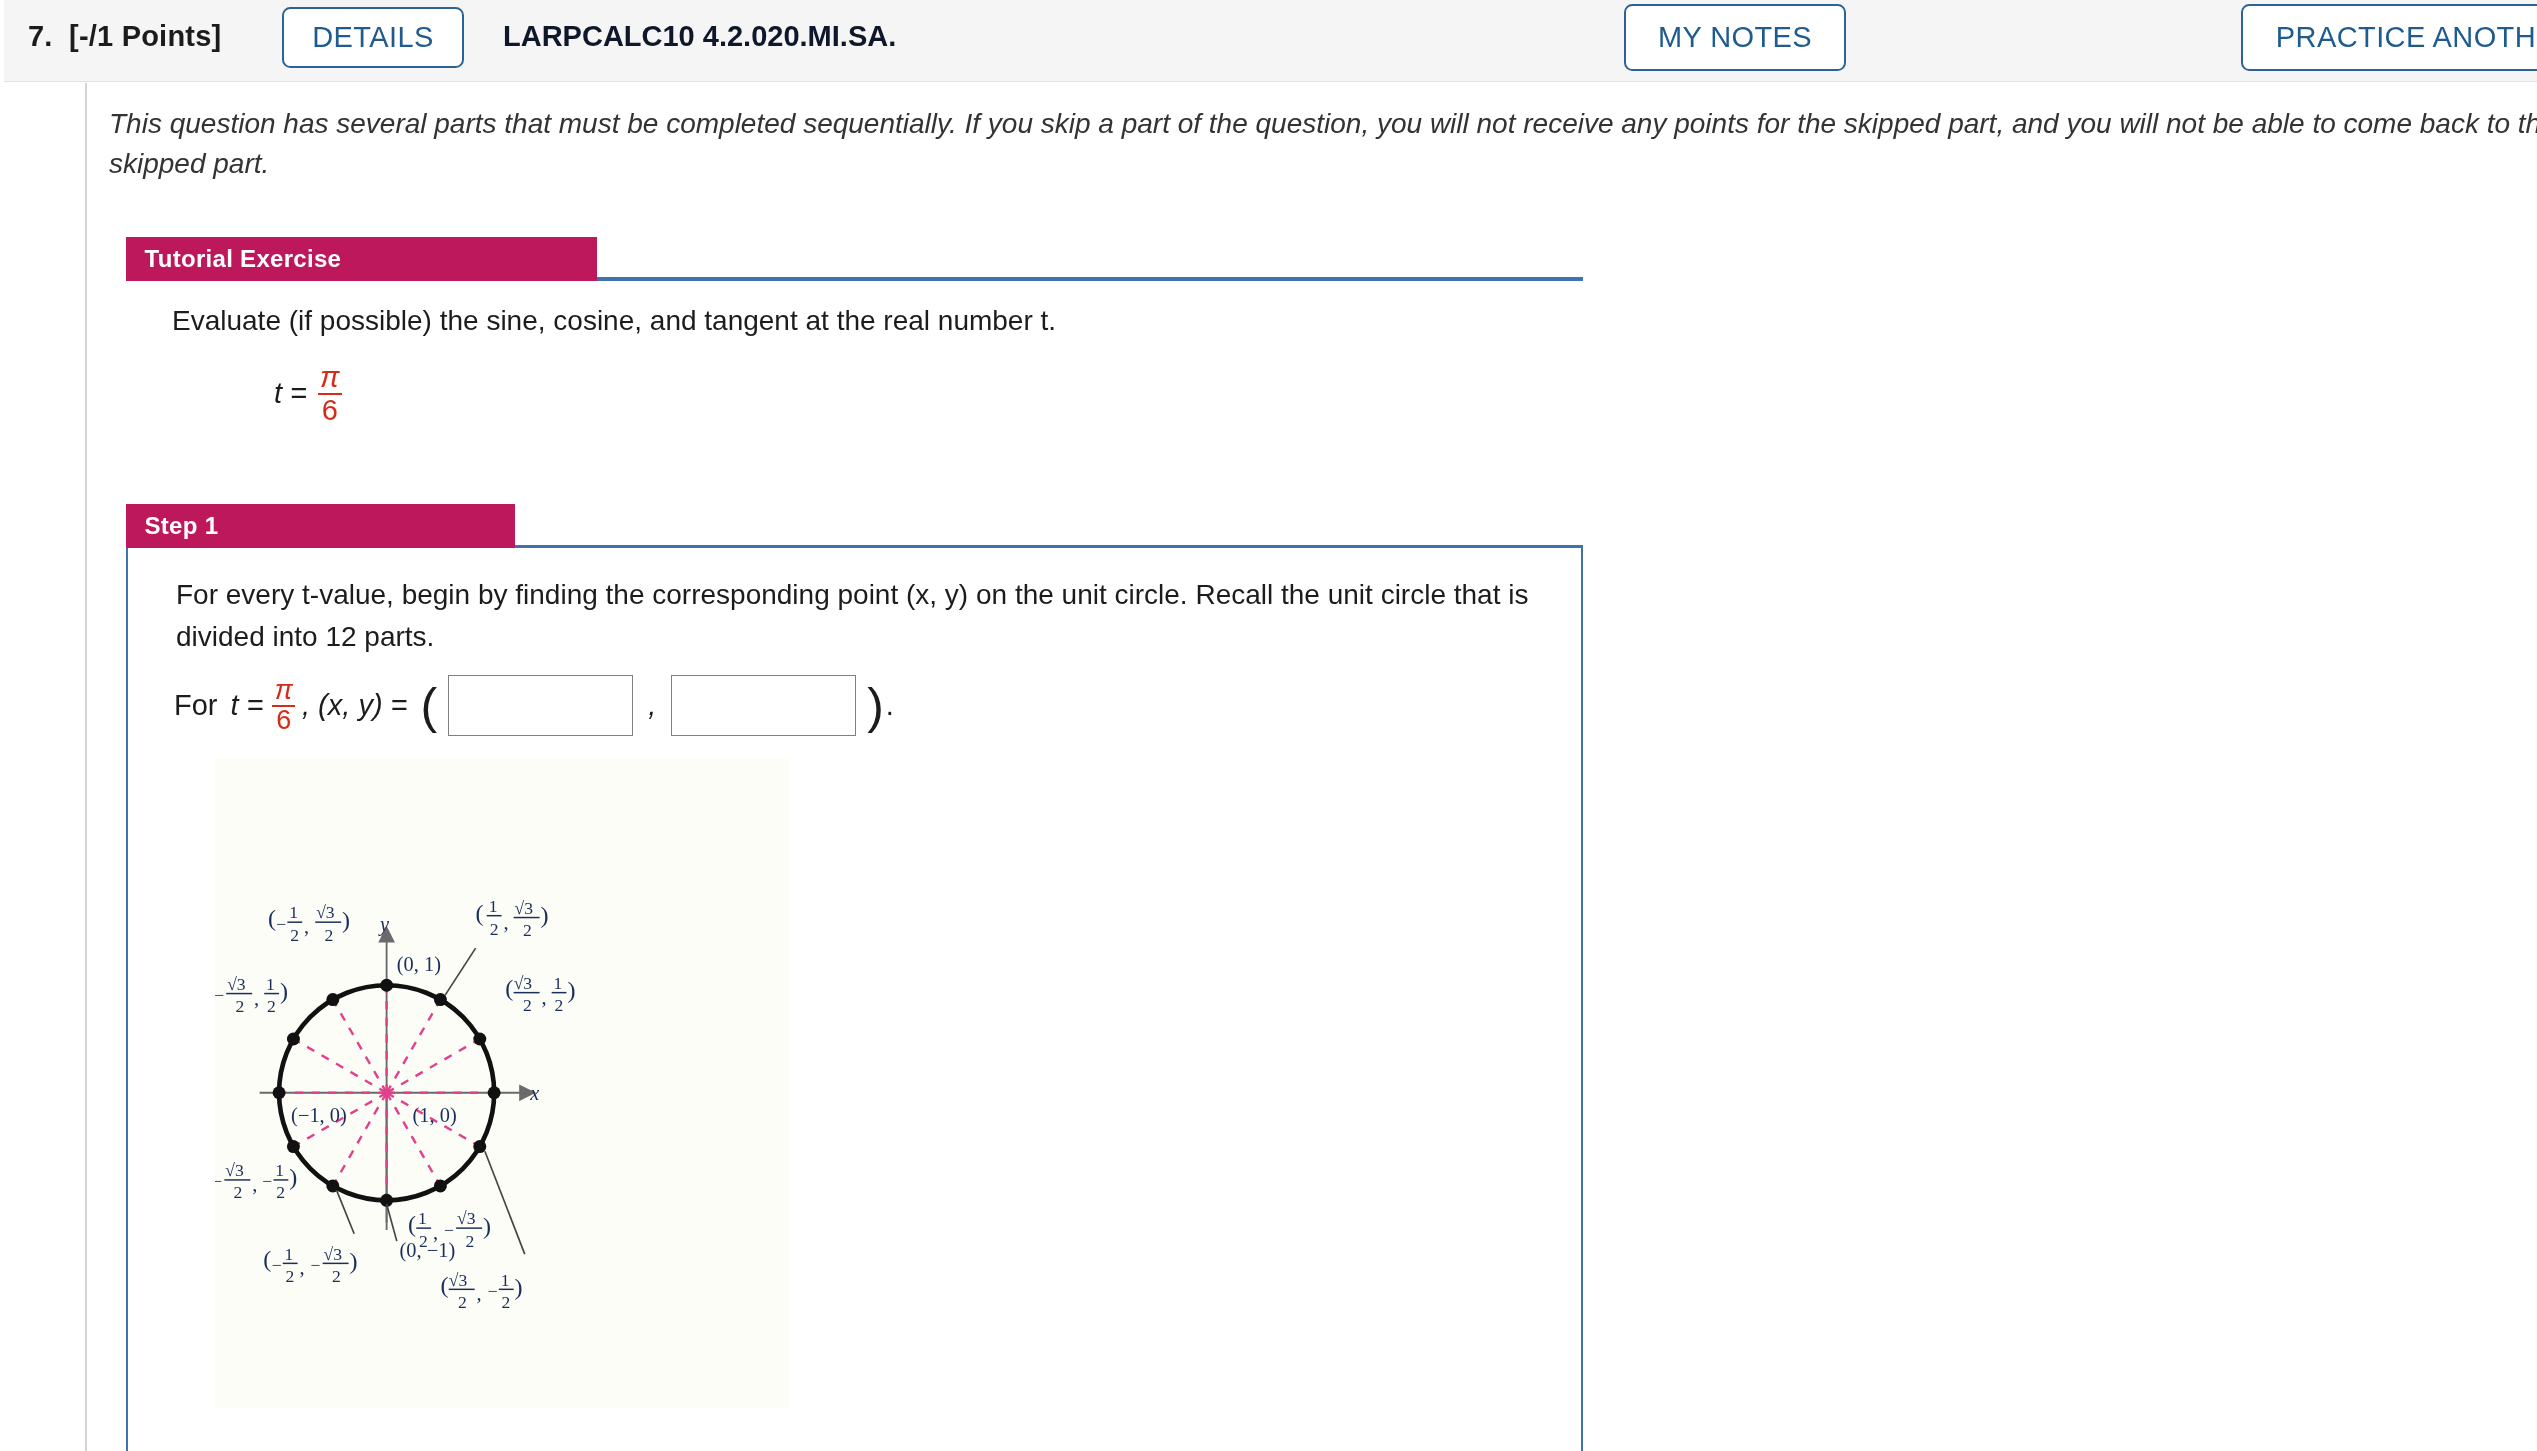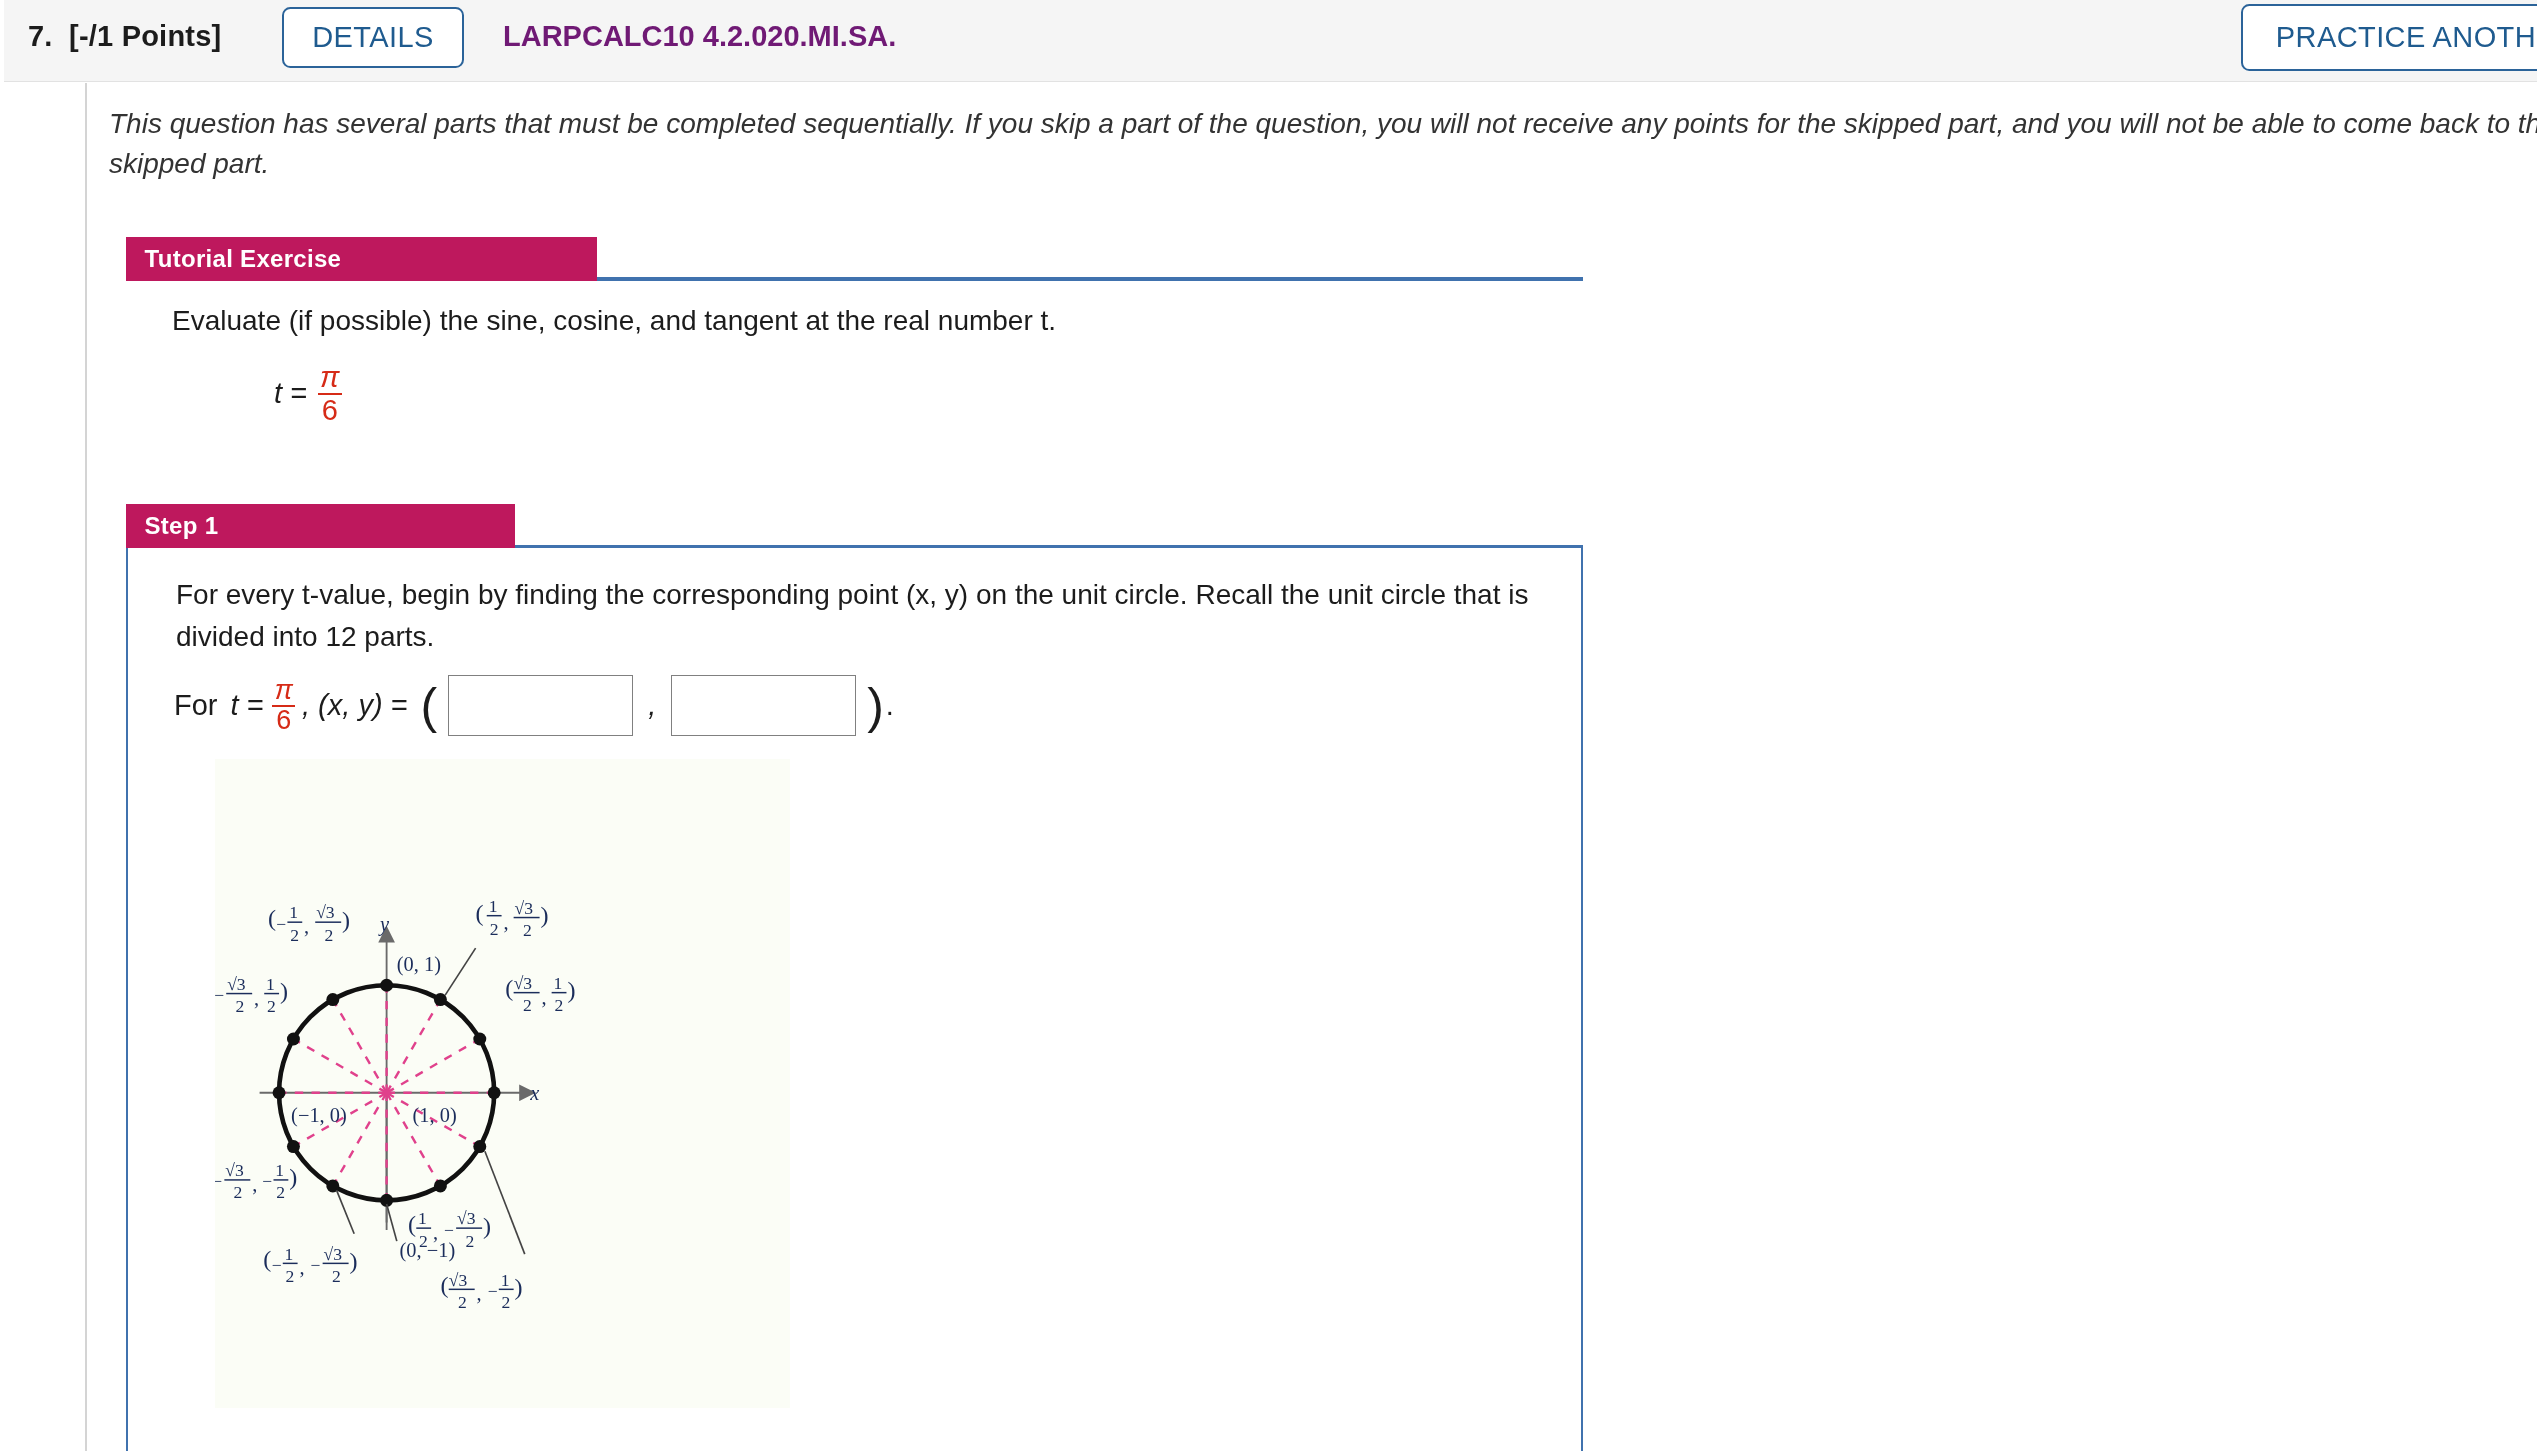"LARPCALC10 4.2.020.MI.SA." #code { color: #701a75 -> #0f172a }
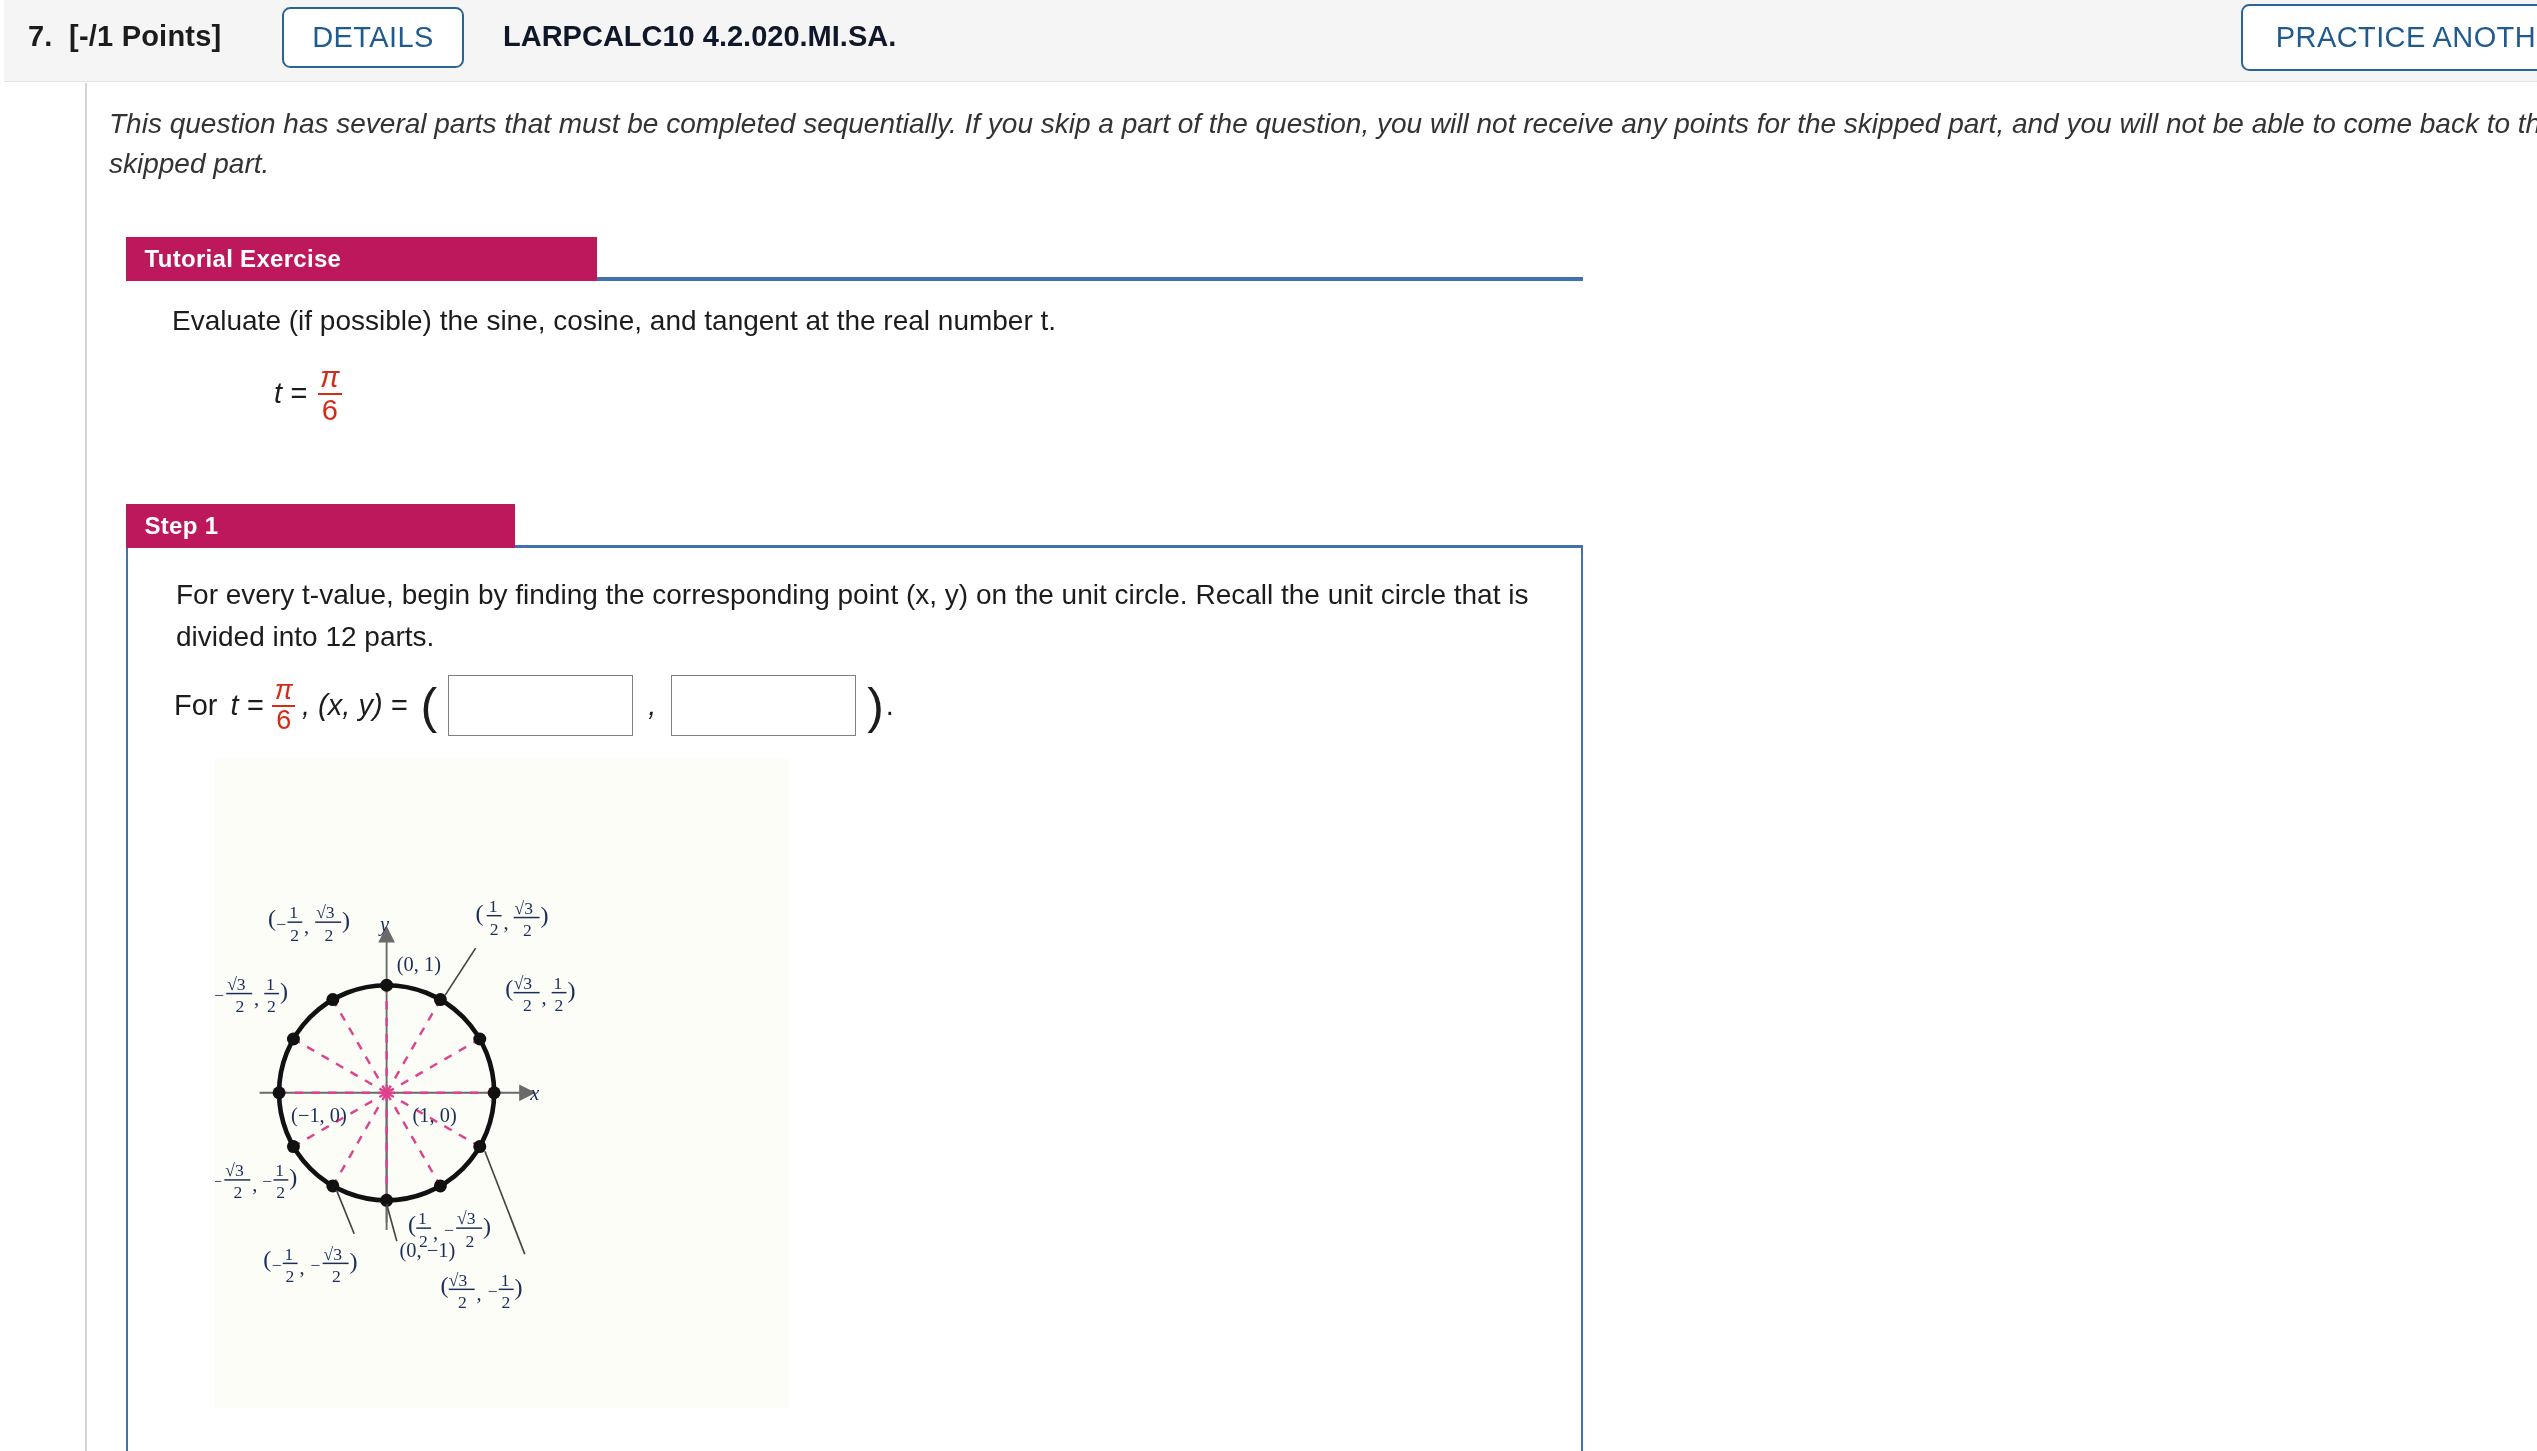"MY NOTES" div.hdr-btn { html: none -> <div>MY NOTES</div> }
